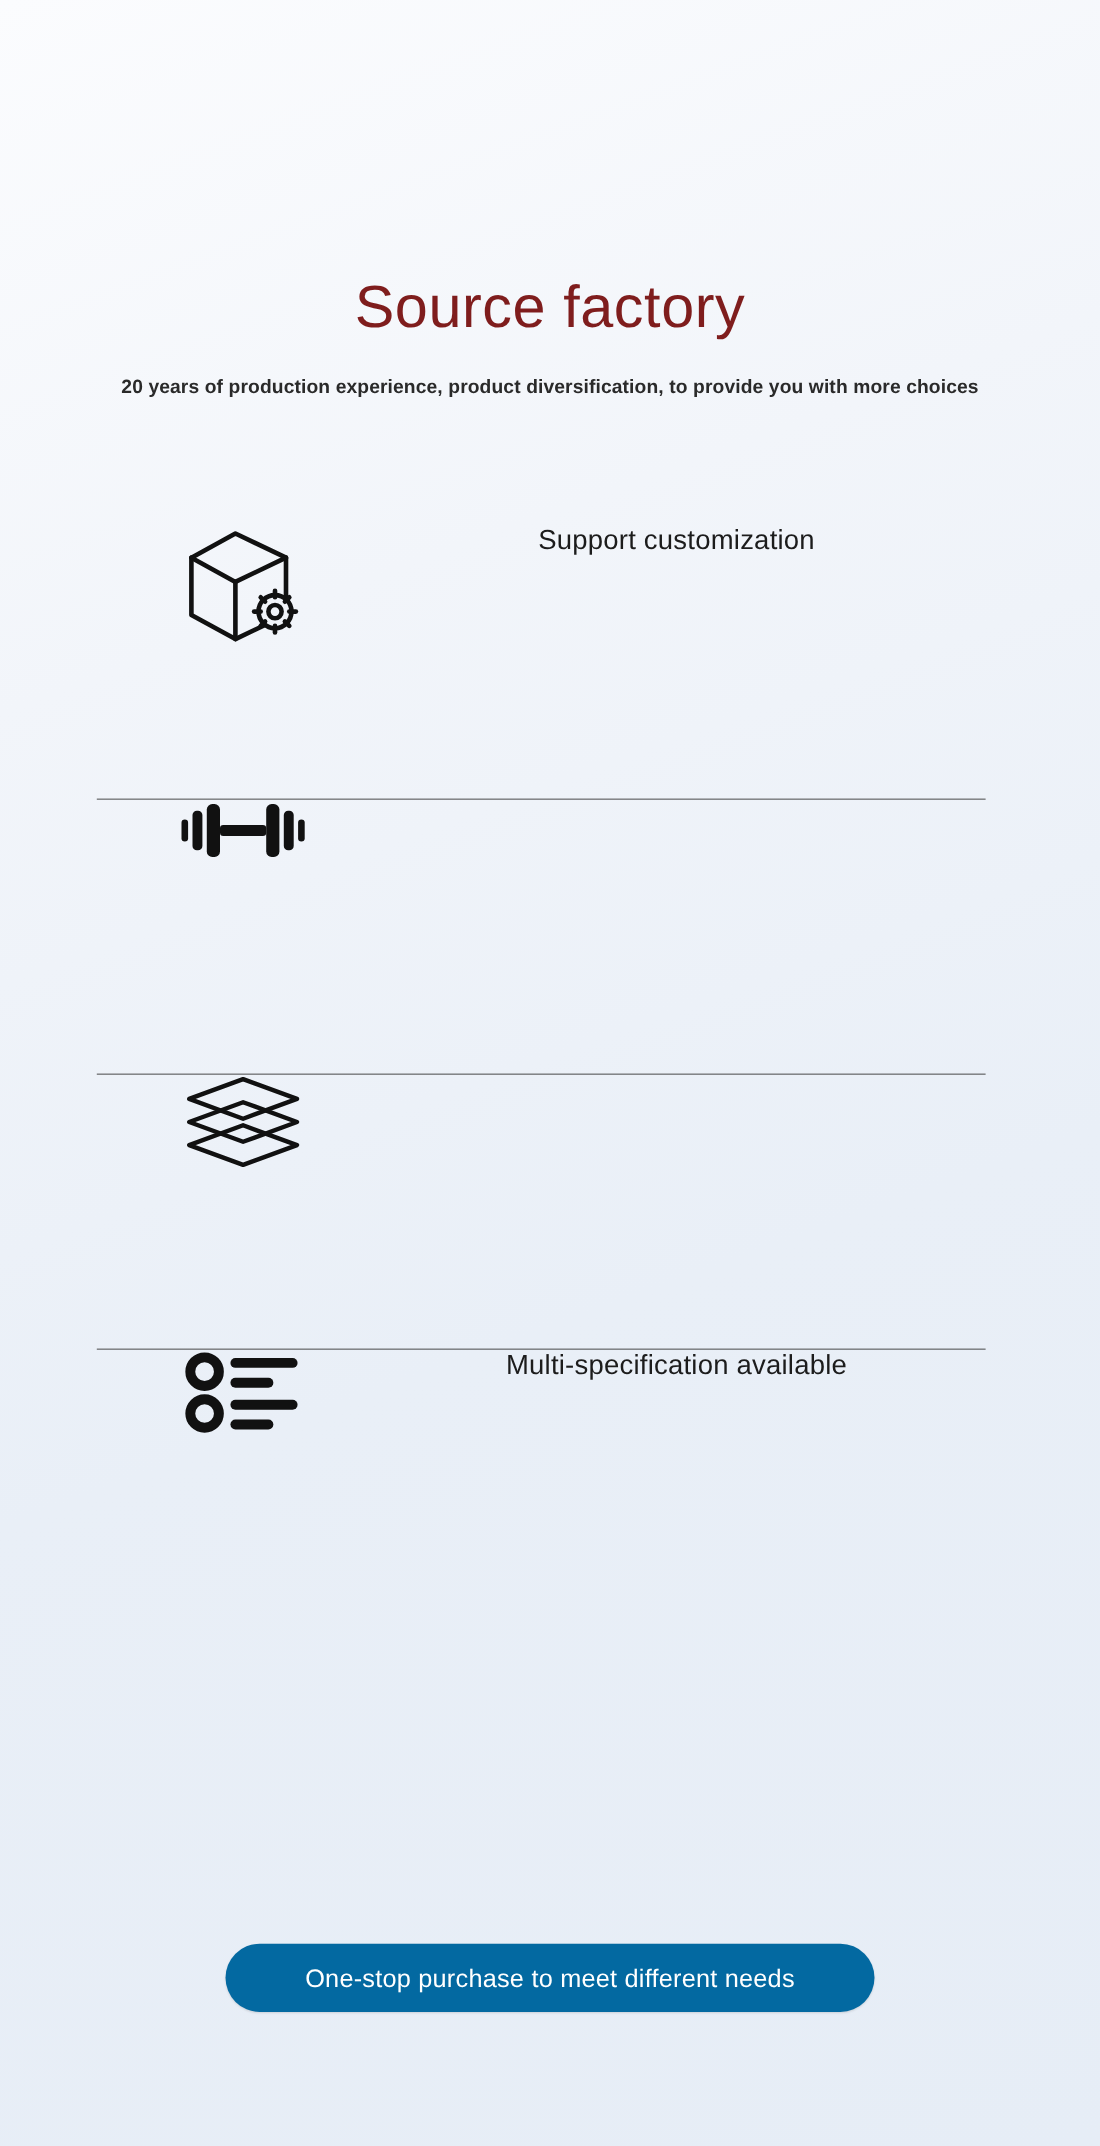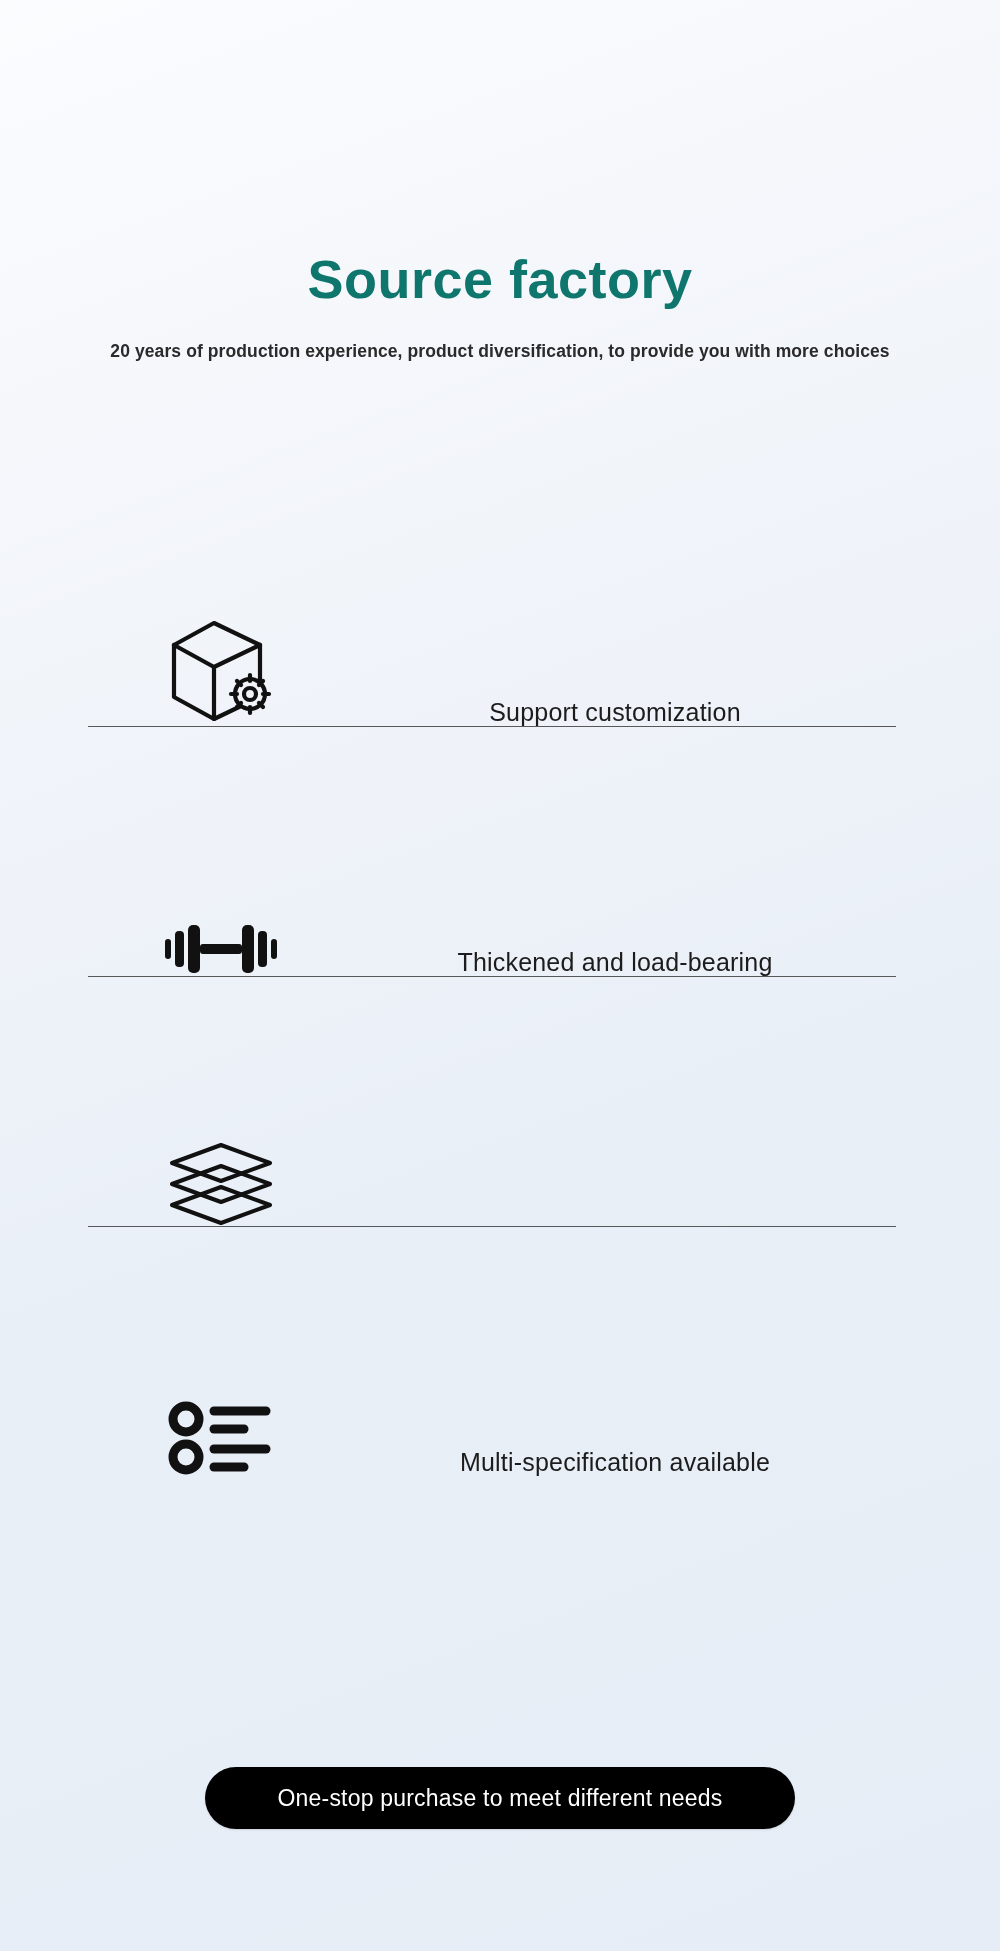"Source factory" .title { color: #0f766e -> #7f1d1d; font-weight: 700 -> 400 }
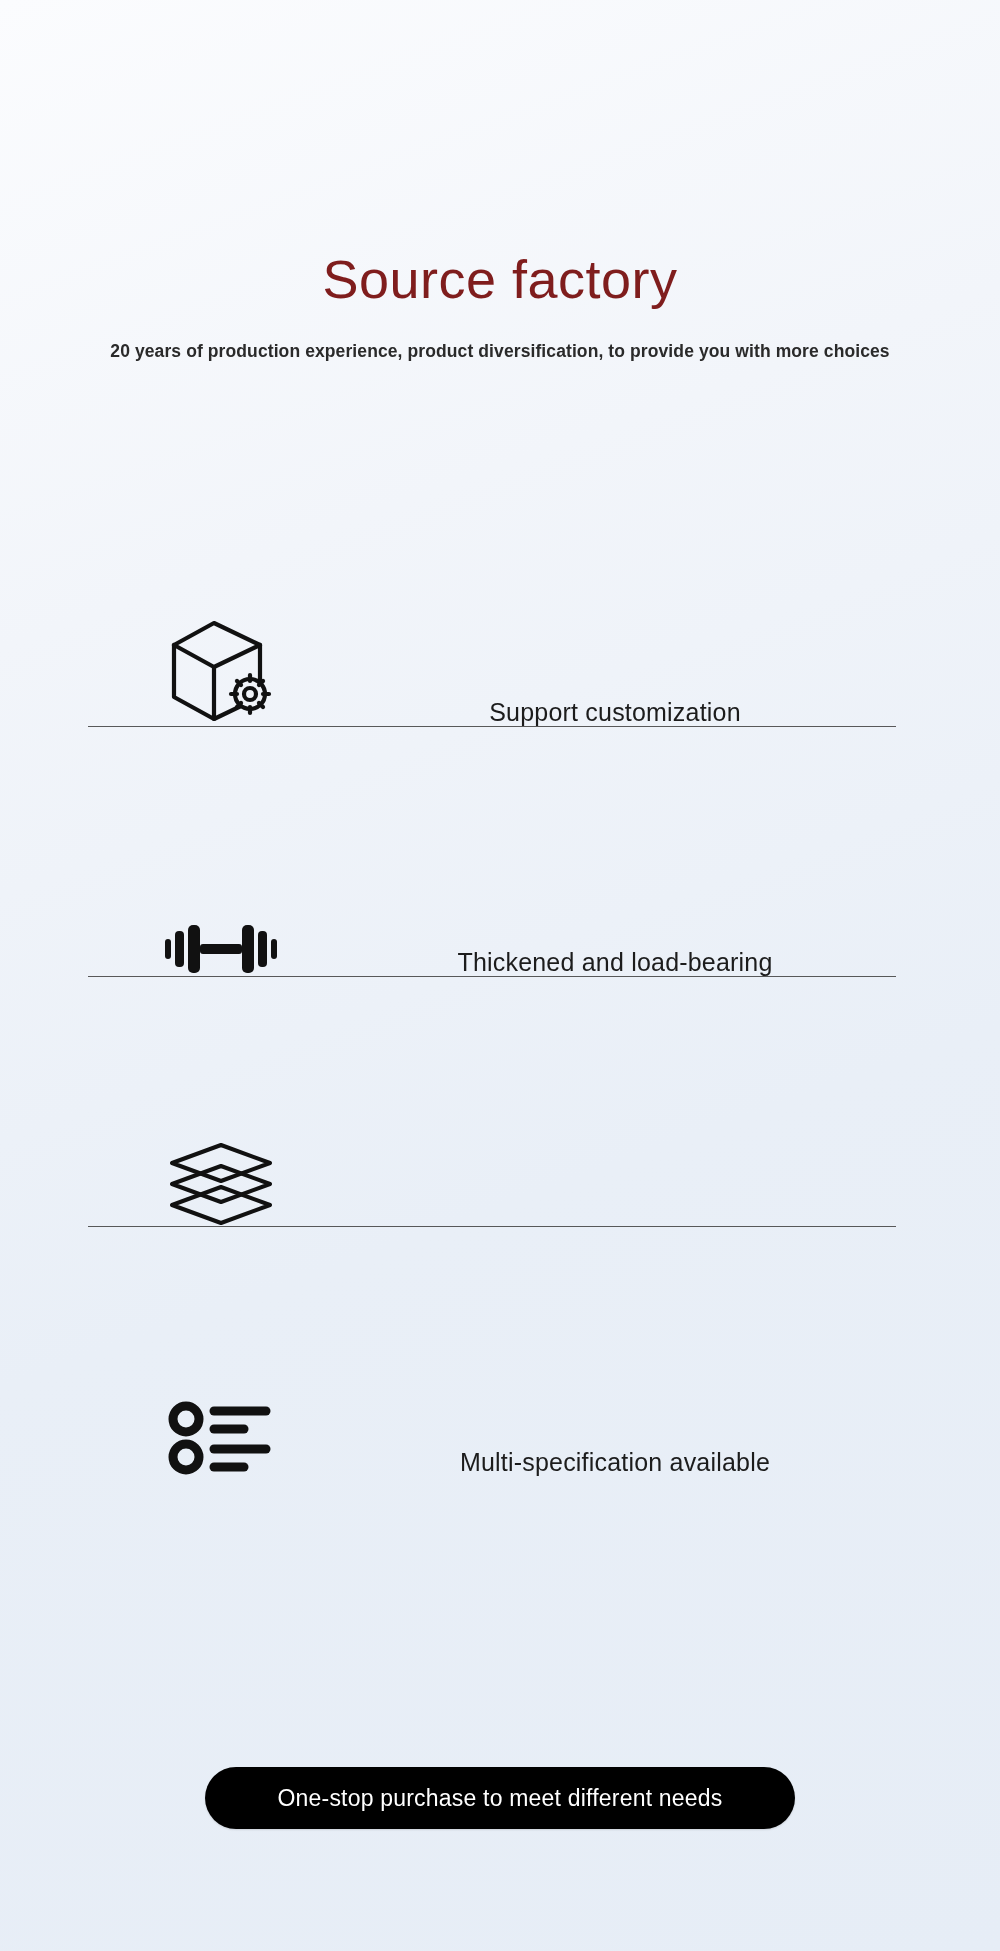"Support customization" .feature-row { align-items: flex-end -> flex-start }
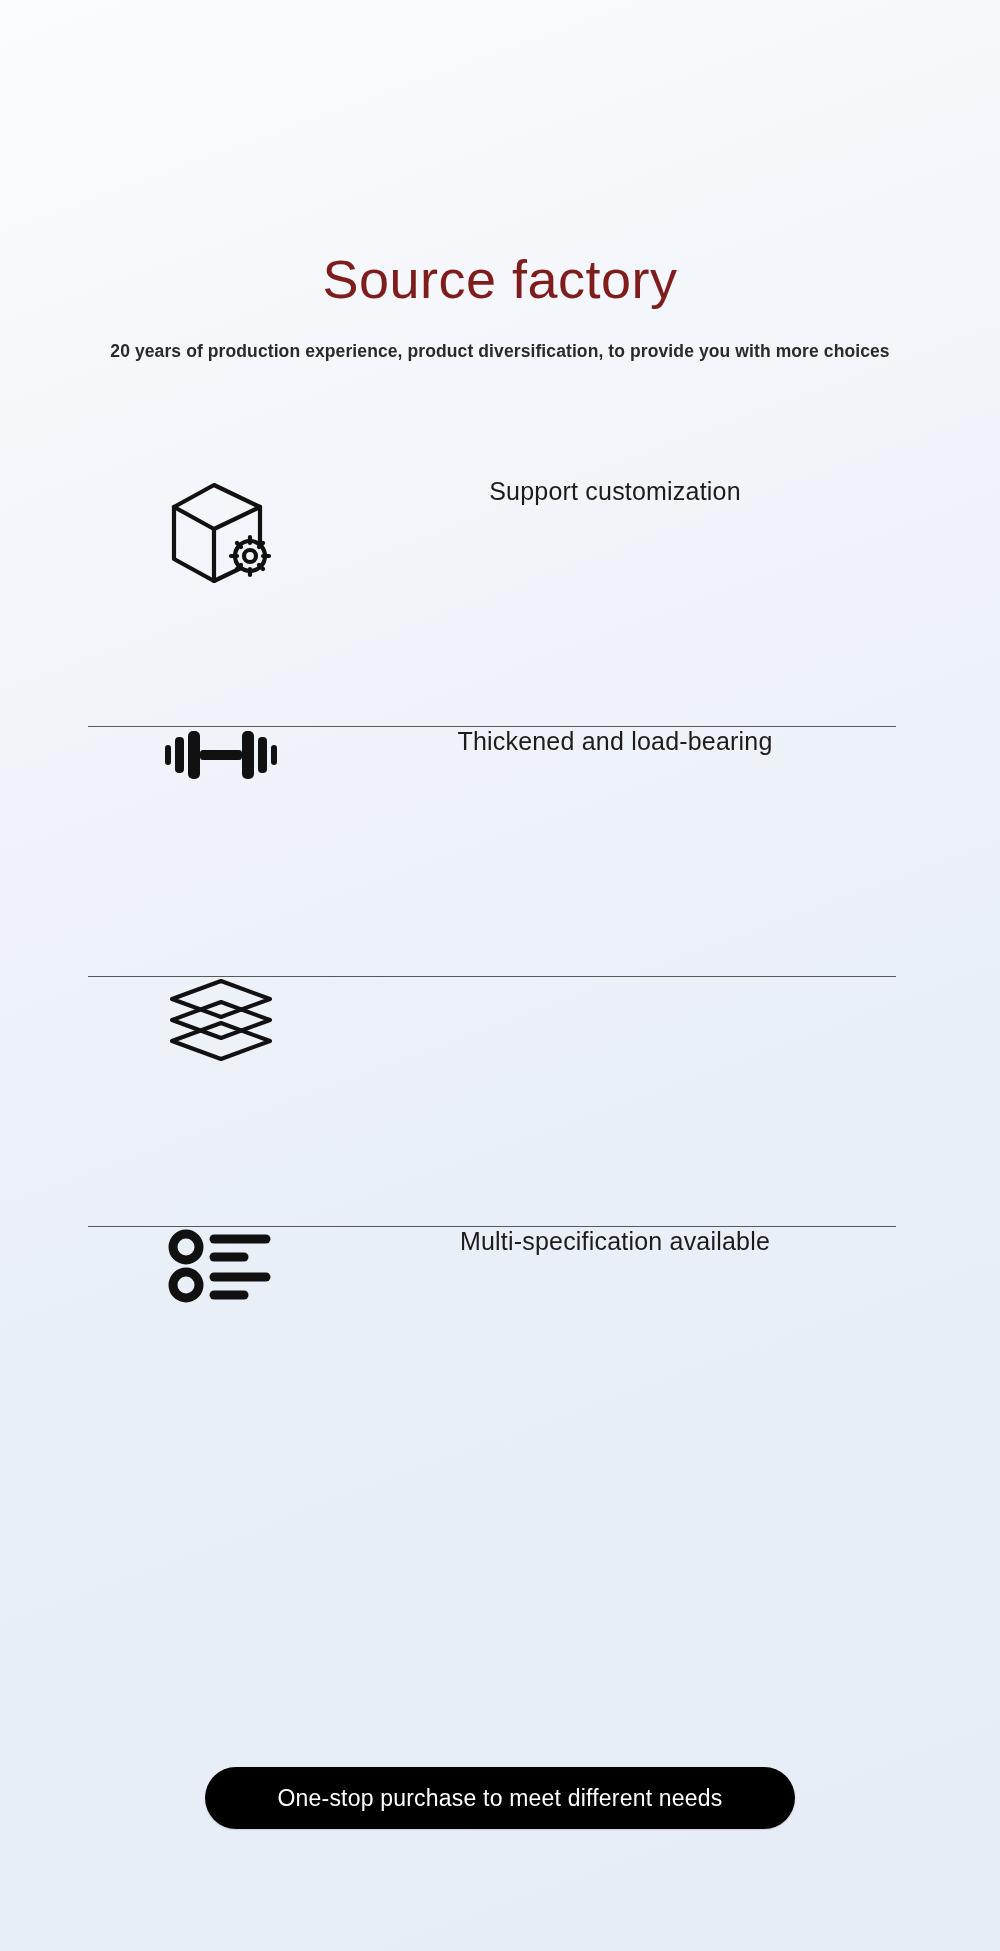"Thickened and load-bearing" div.feature-label { html: <div>Thickened and load-bearing</div> -> none }
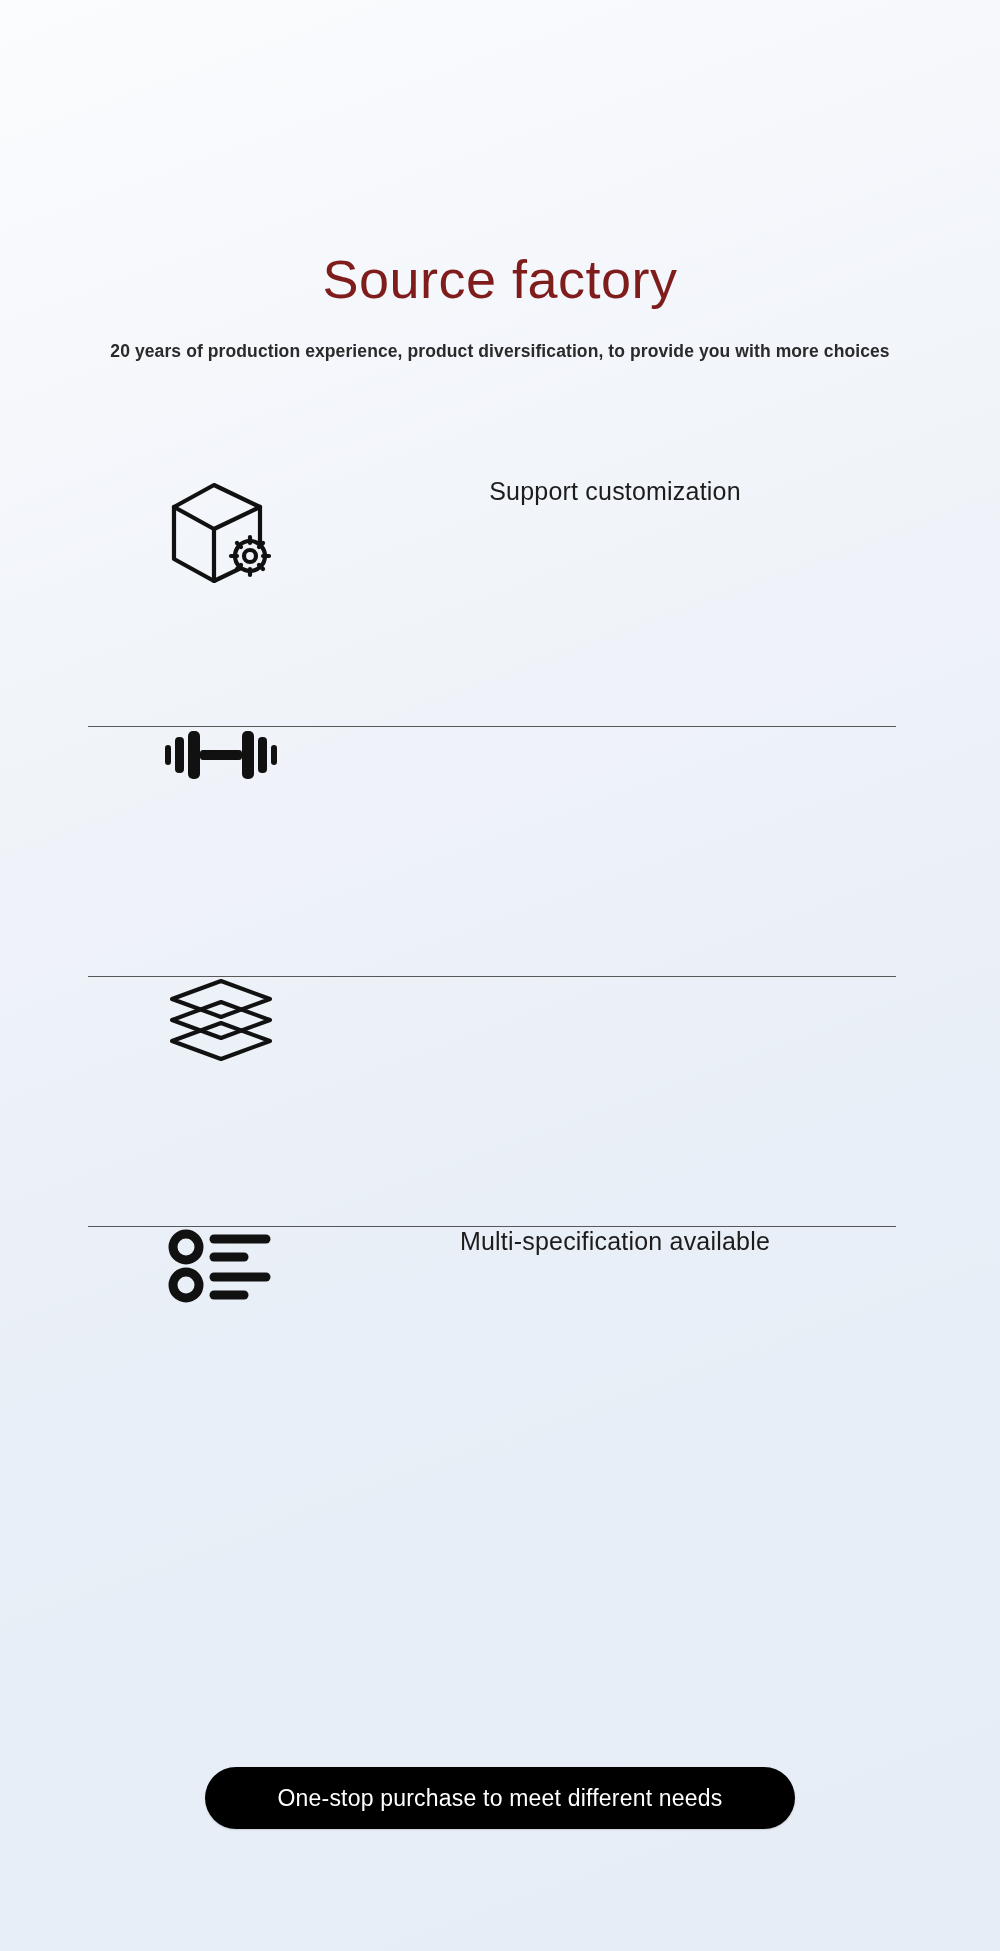"One-stop purchase to meet different" .cta-button { background: #000000 -> #0369a1 }
